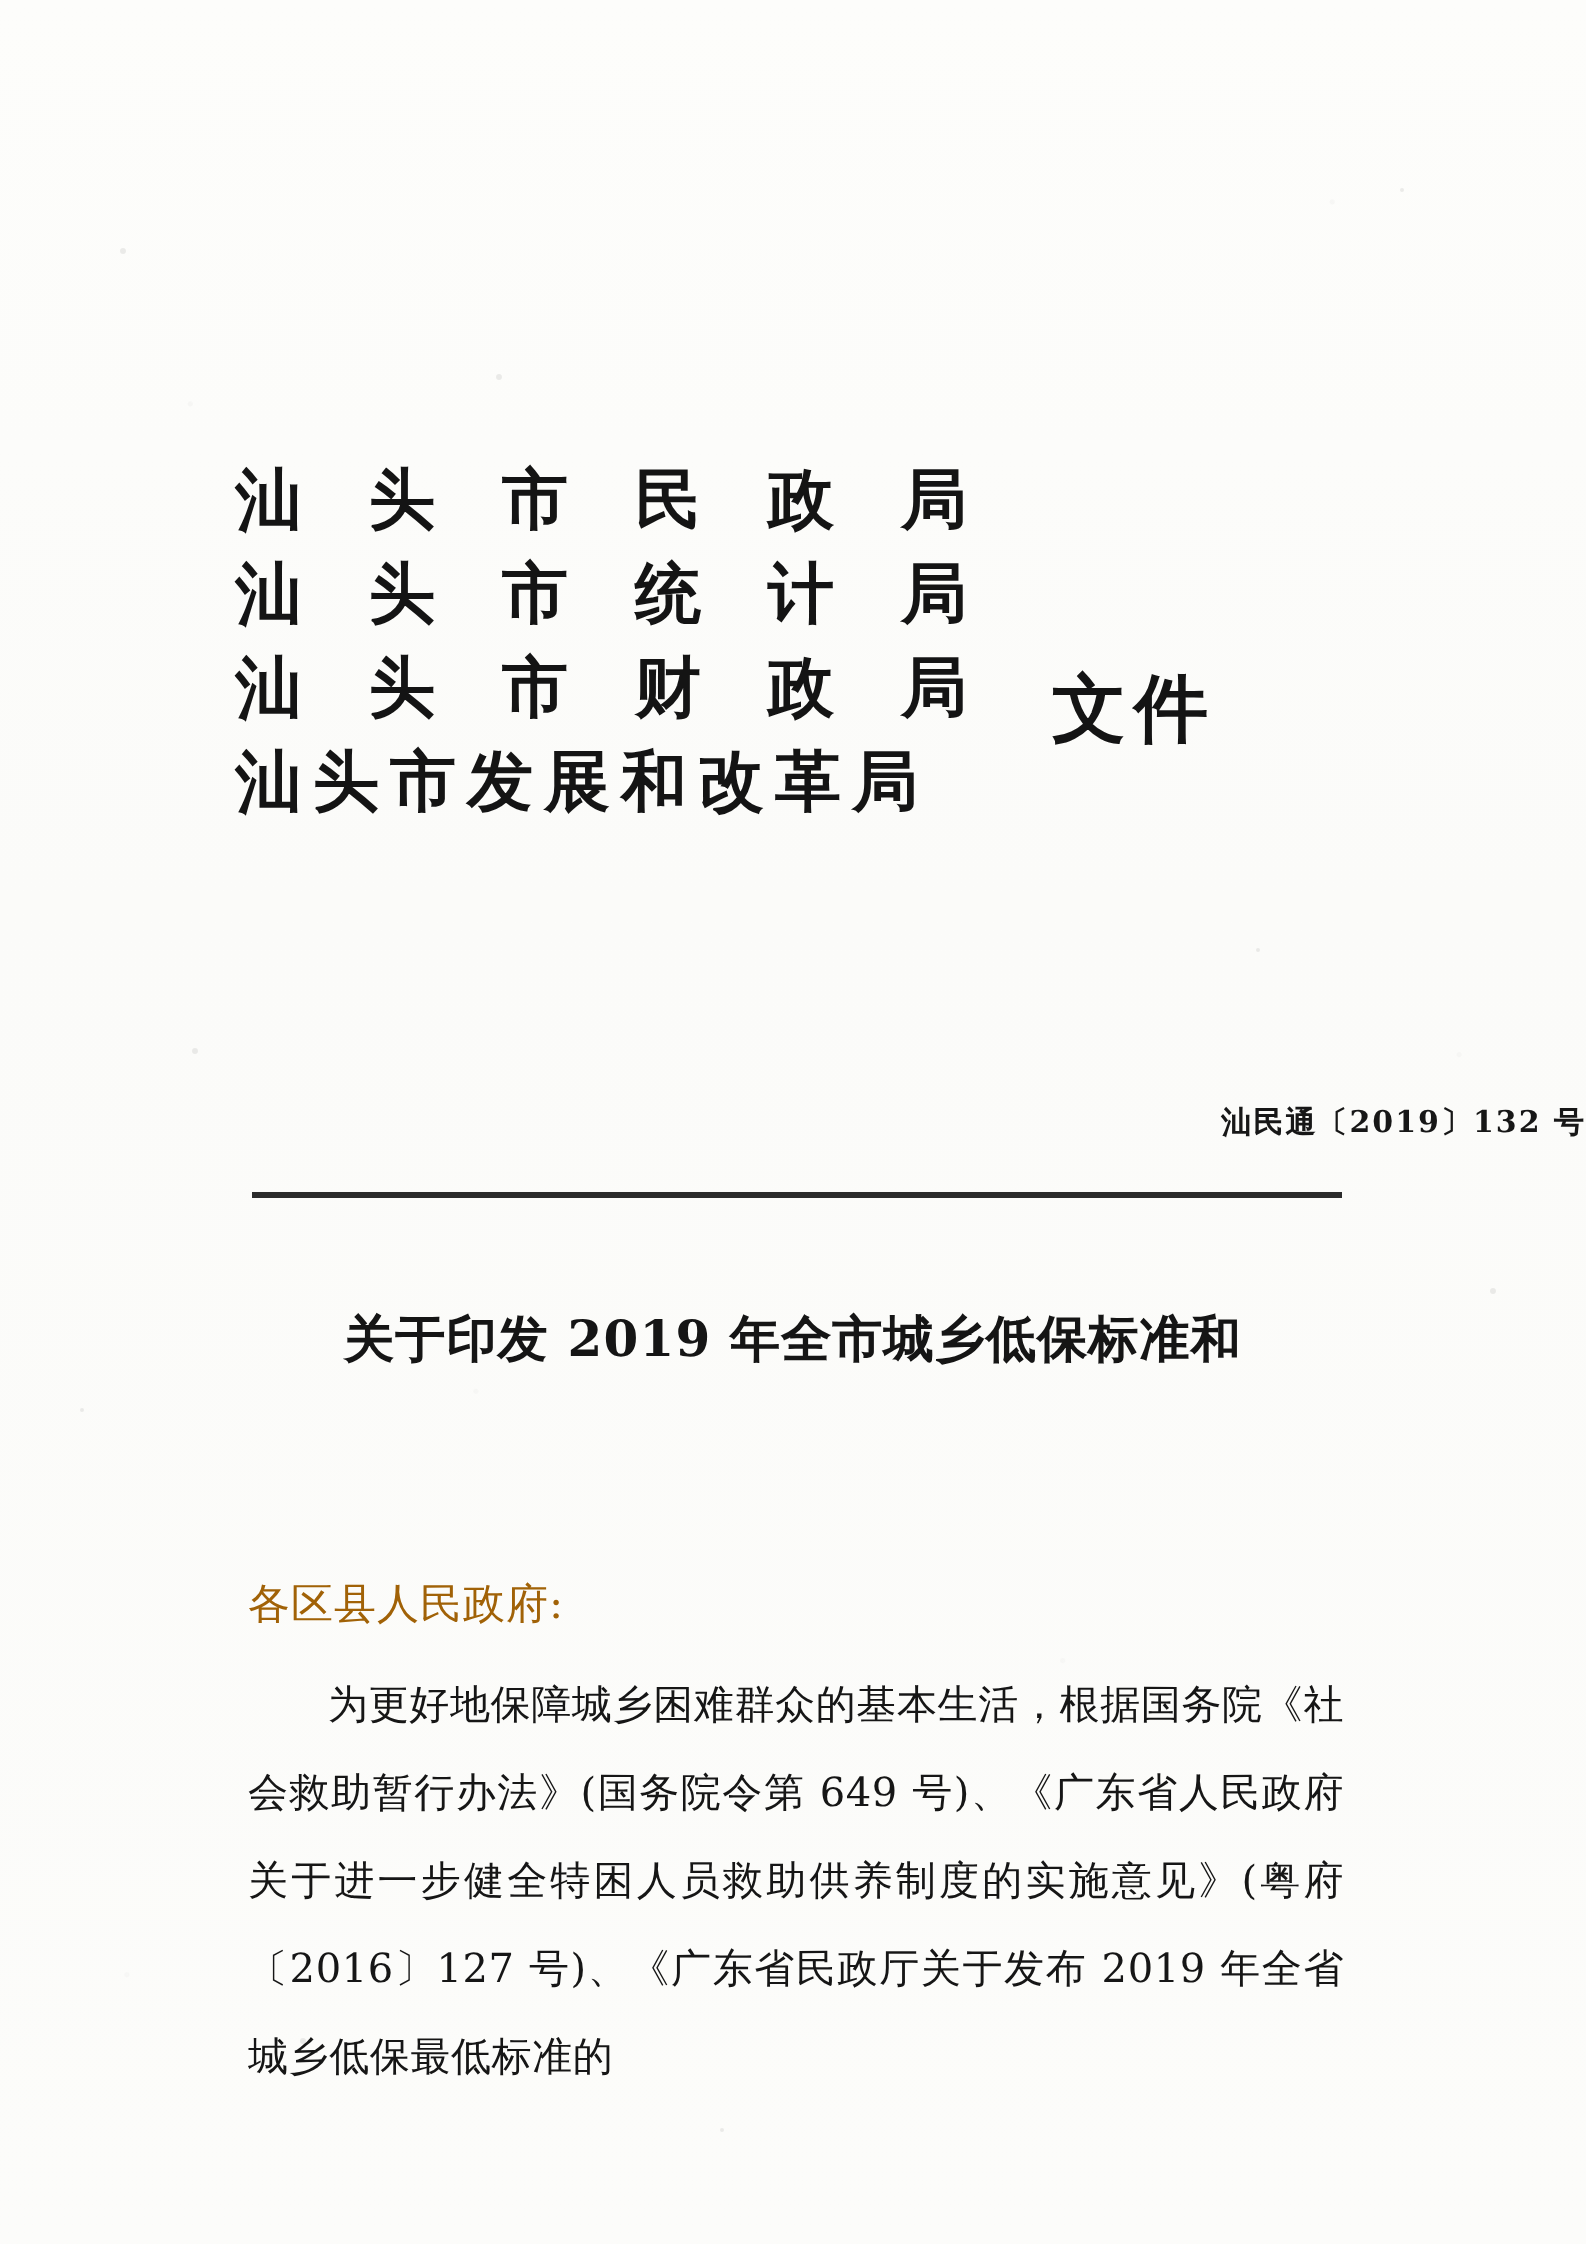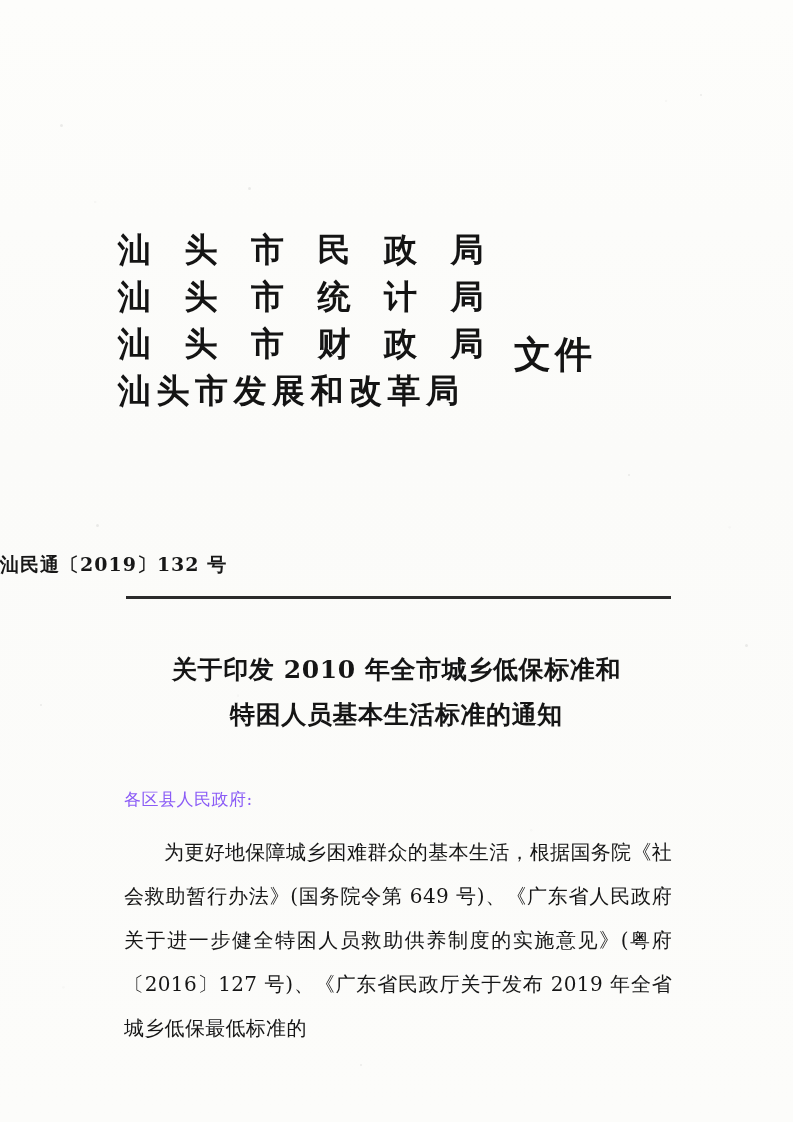"文件" .doc-word { margin-left: 8px -> 20px }
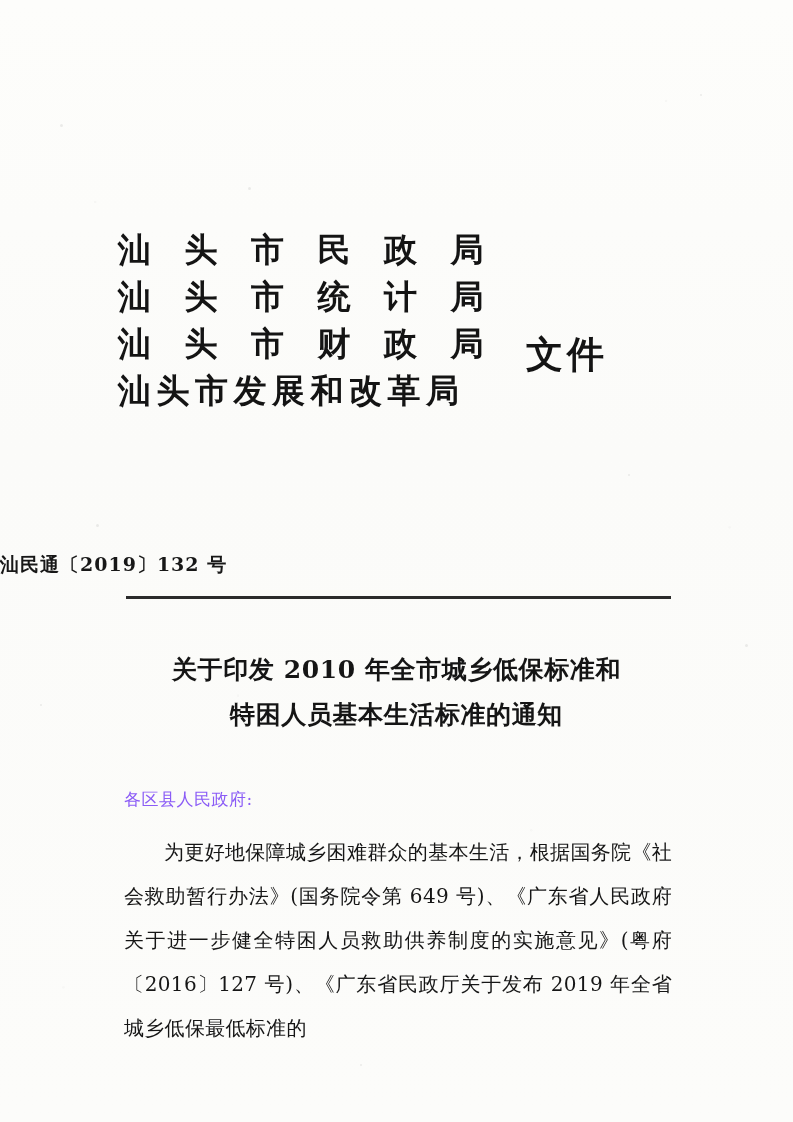"汕民通〔2019〕132 号" .doc-number { font-size: 19px -> 15px; text-align: left -> right }
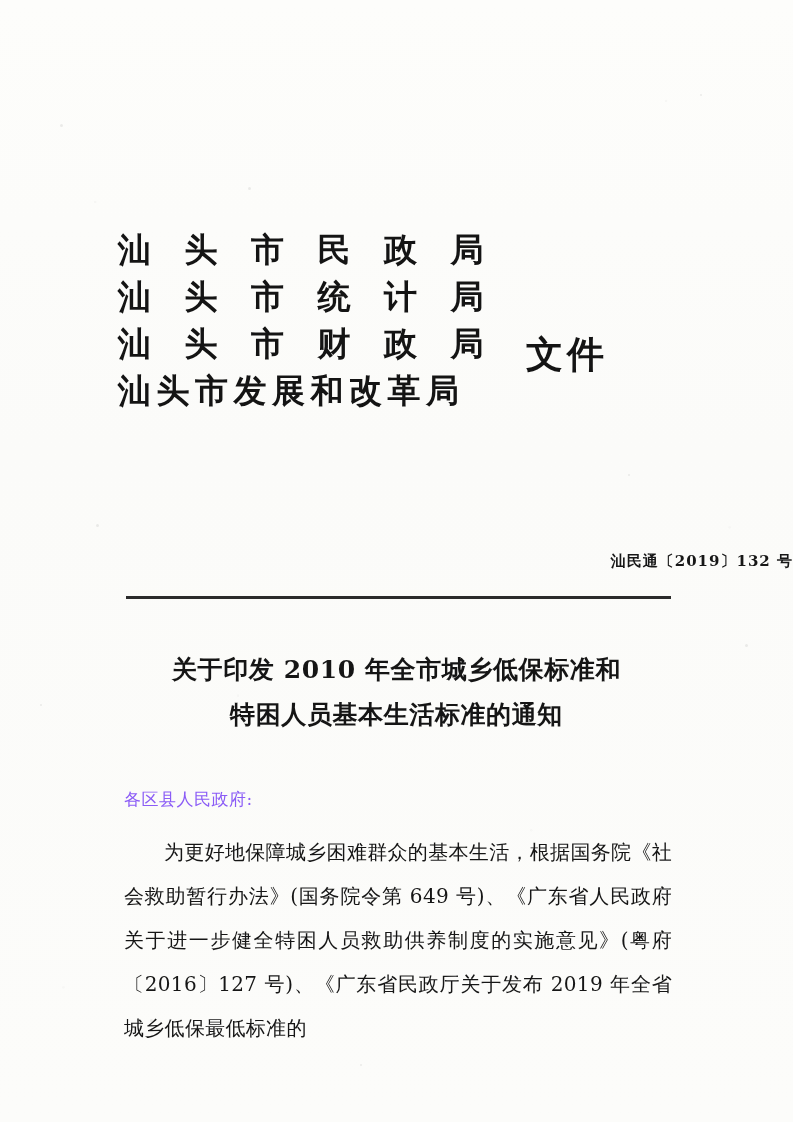"关于印发 2010 年全市城乡低保标准和" span.title-line { text: 2010 -> 2019 }
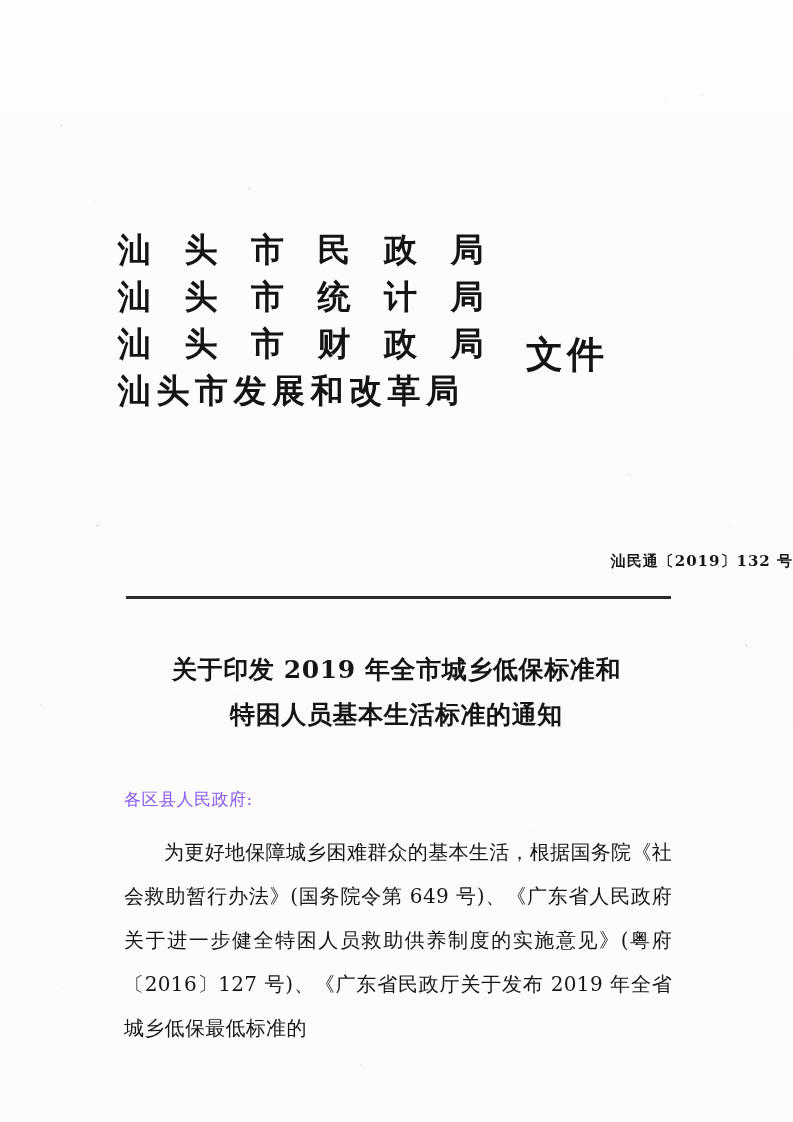"特困人员基本生活标准的通知" span.title-line { html: <span>特困人员基本生活标准的通知</span> -> none }
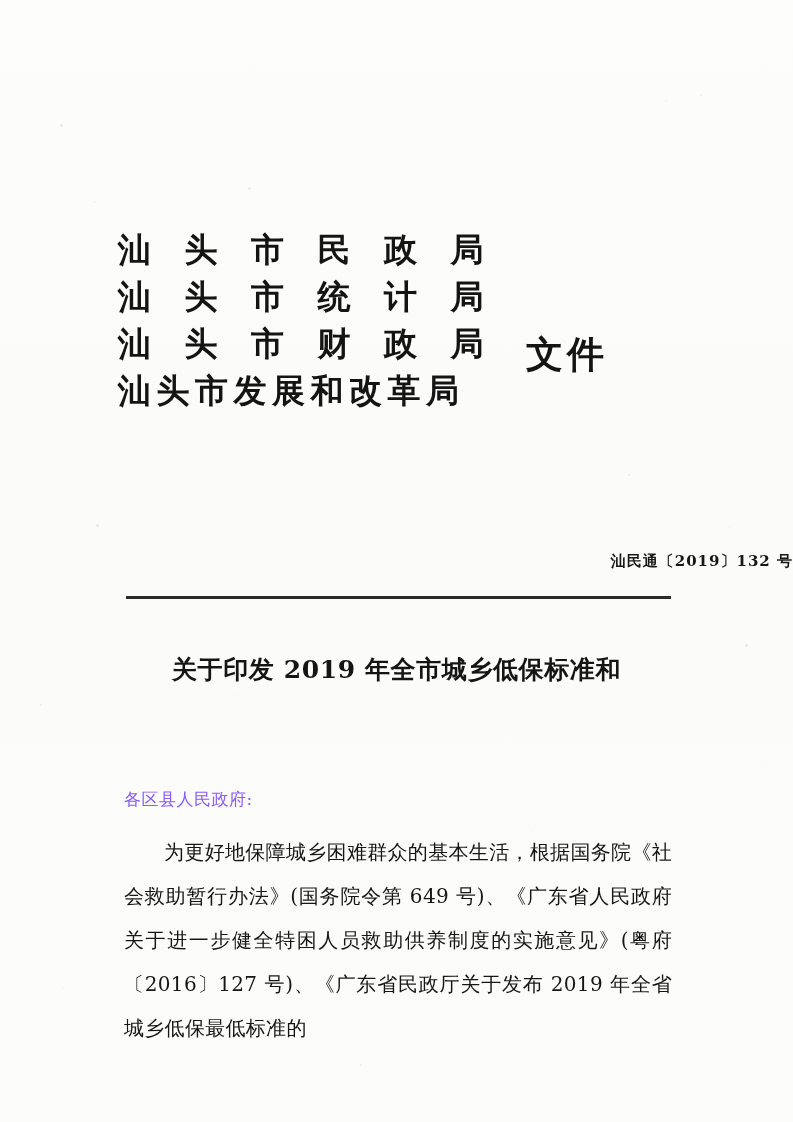"各区县人民政府:" .salutation { color: #8b5cf6 -> #a16207; font-size: 17px -> 21px }
